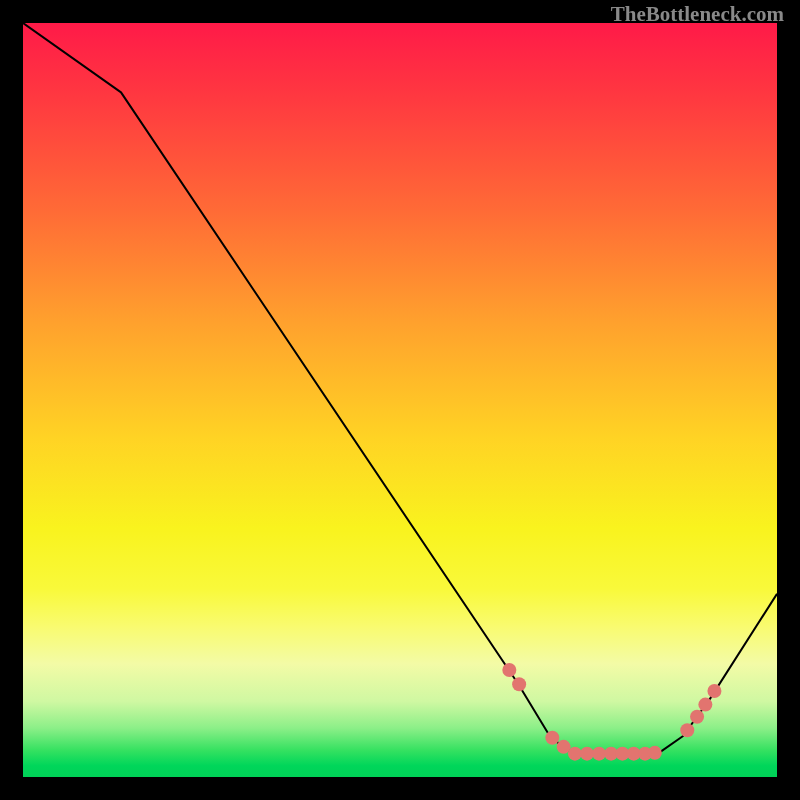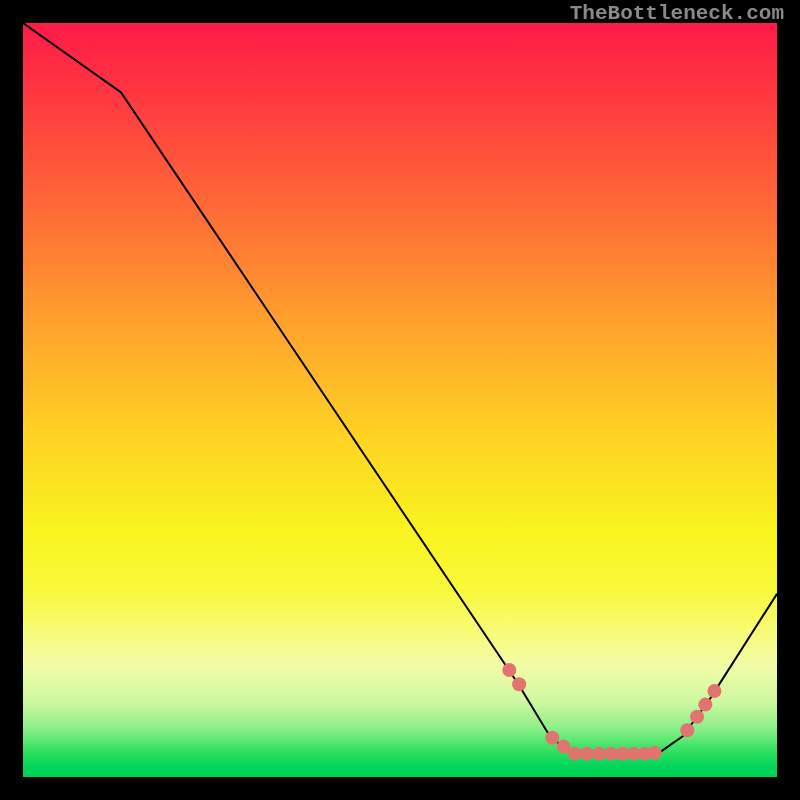"TheBottleneck.com" .attribution { font-family: Liberation Mono, monospace -> Liberation Serif, serif }
